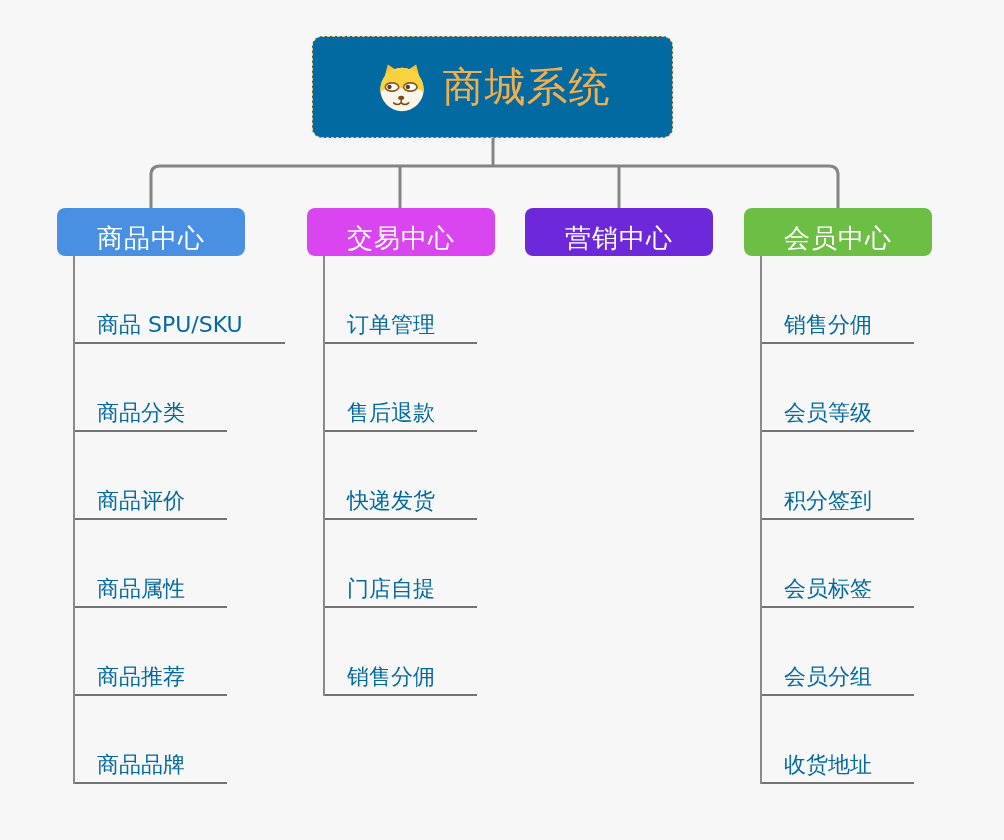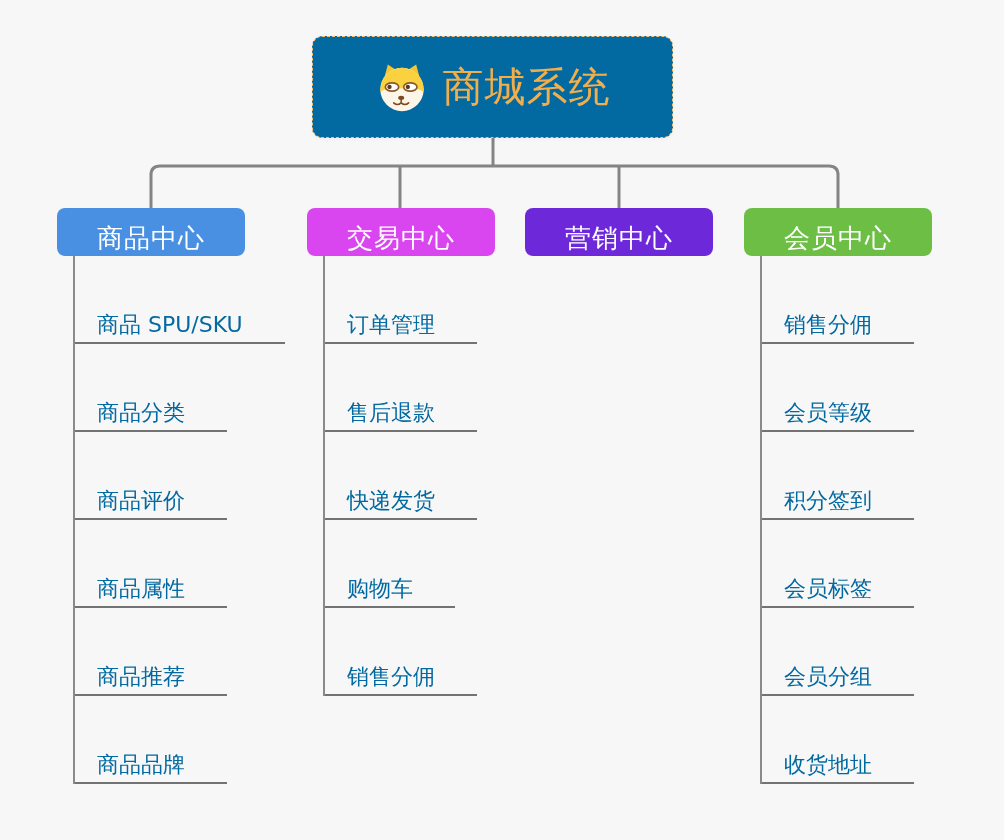"门店自提" div.item { html: none -> <div>门店自提</div> }
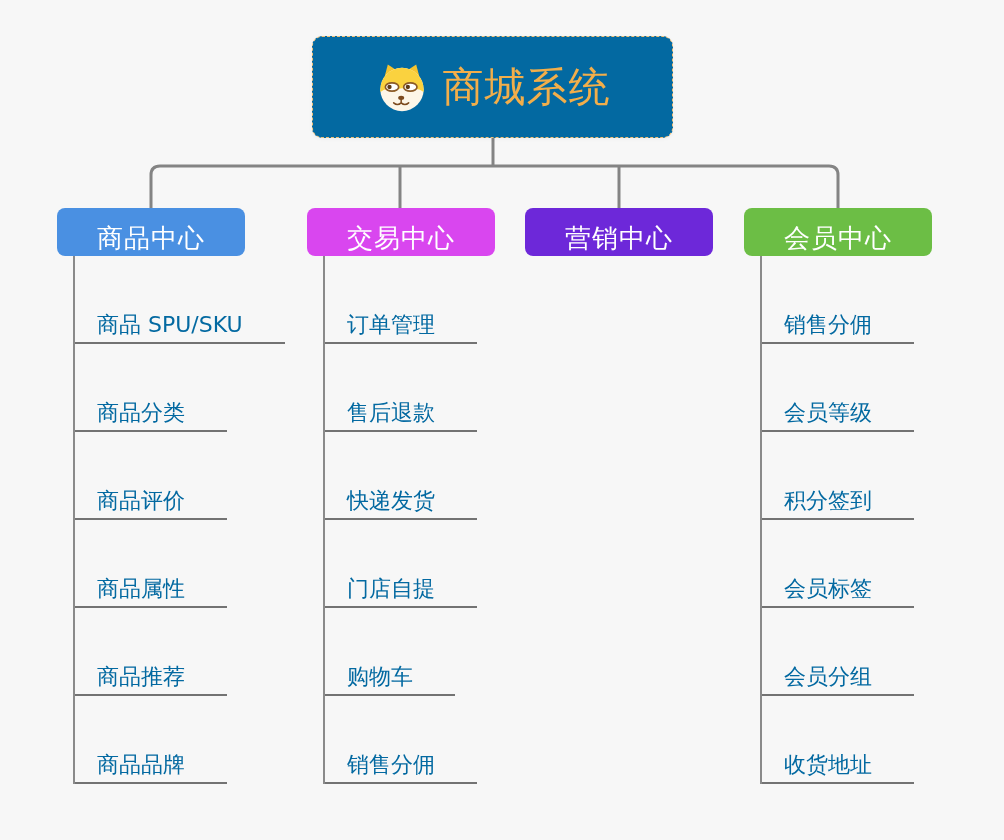"购物车" div.item { html: <div>购物车</div> -> none }
